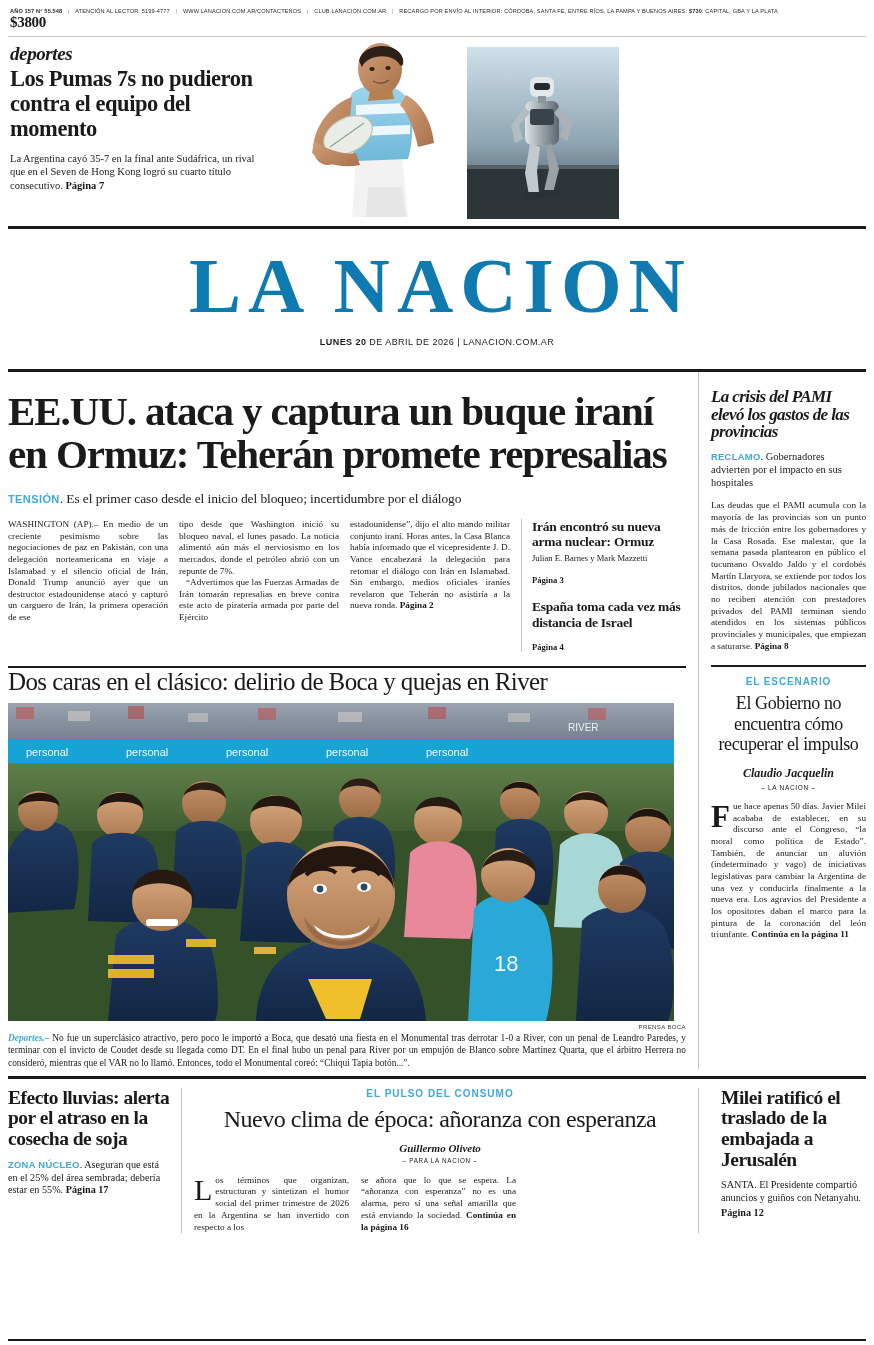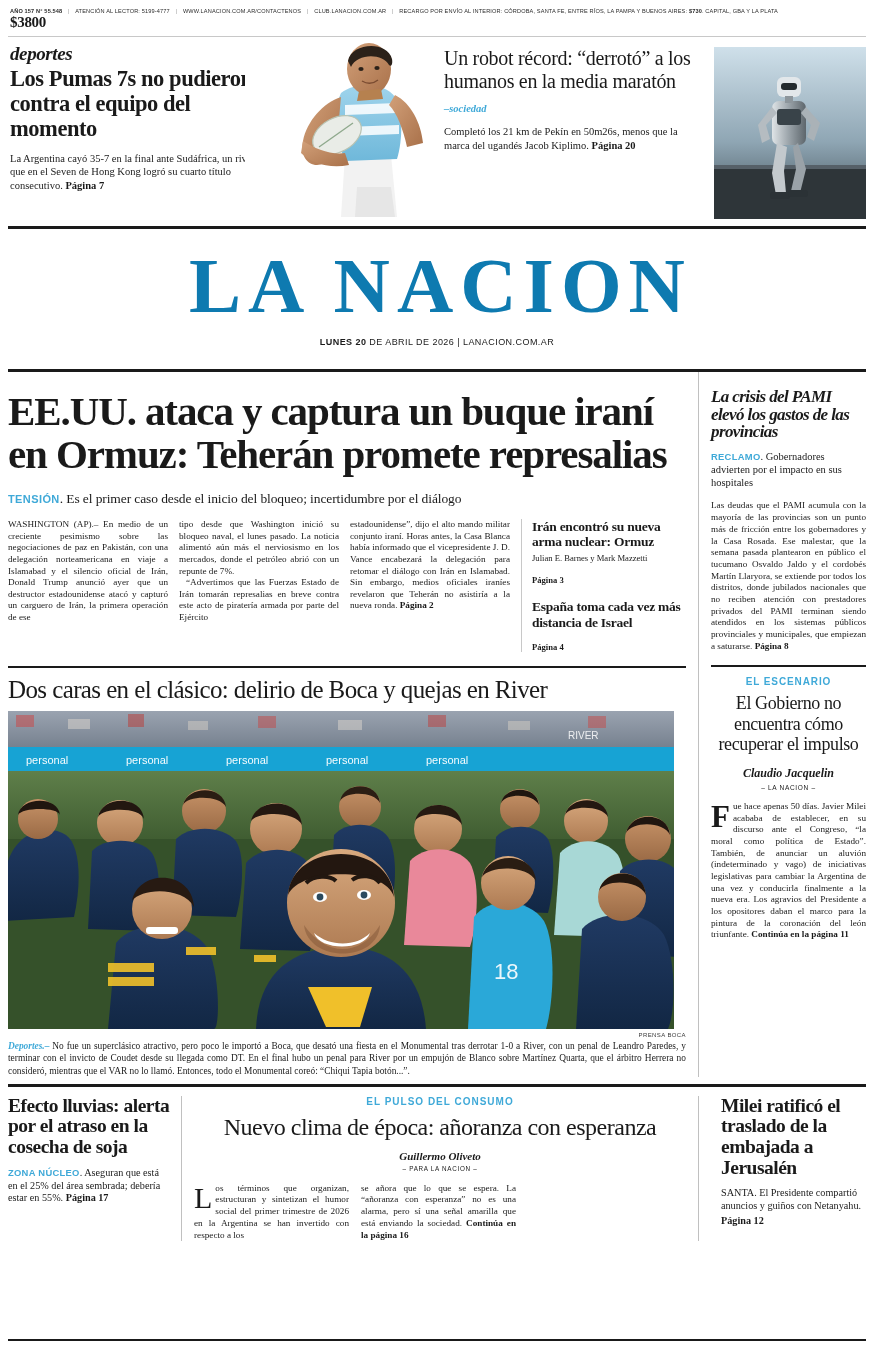"Un robot récord: “derrotó” a" div.robot-text { html: <div> <div>Un robot récord: “derrotó” a los humanos en la media maratón</div> <div>–sociedad</div> <div> <span>Completó los 21 km de Pekín en 50m26s, menos que la marca del ugandés Jacob Kiplimo. </span><b>Página 20</b> </div> </div> -> none }
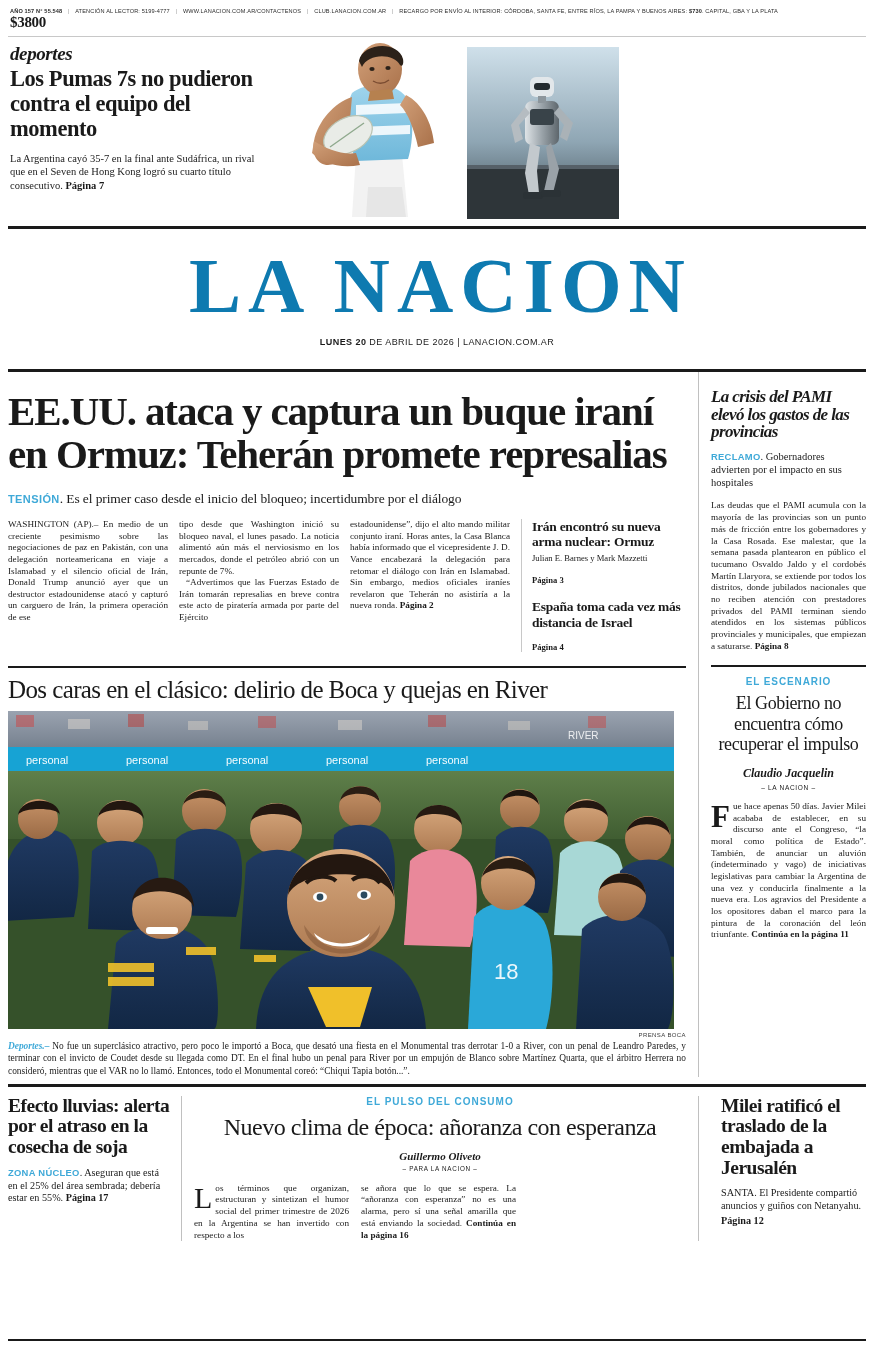"“Advertimos que las Fuerzas Estado" p { text: Estado -> Armadas }
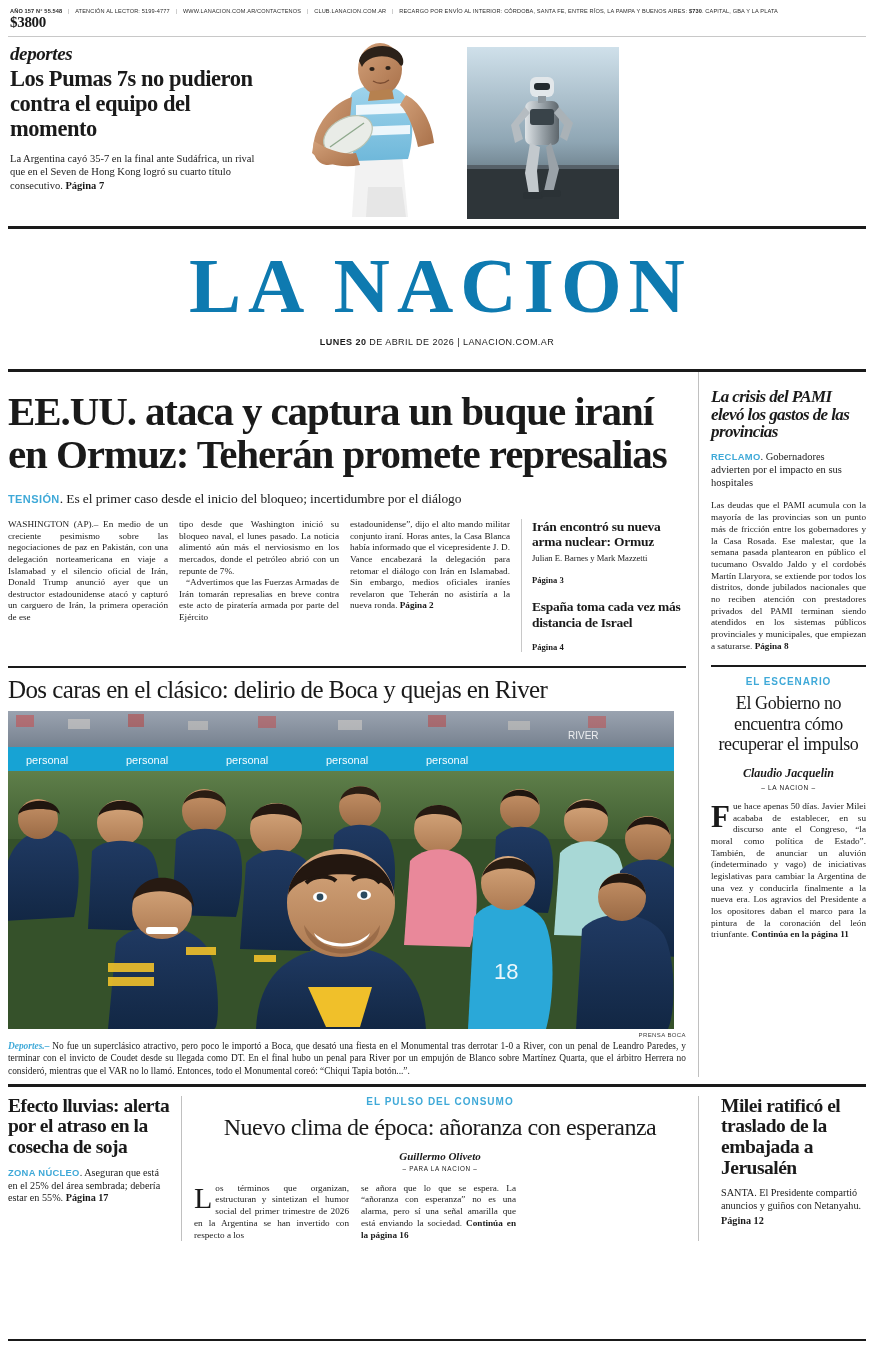"Dos caras en el clásico:" .classico { padding-top: 8px -> none }
